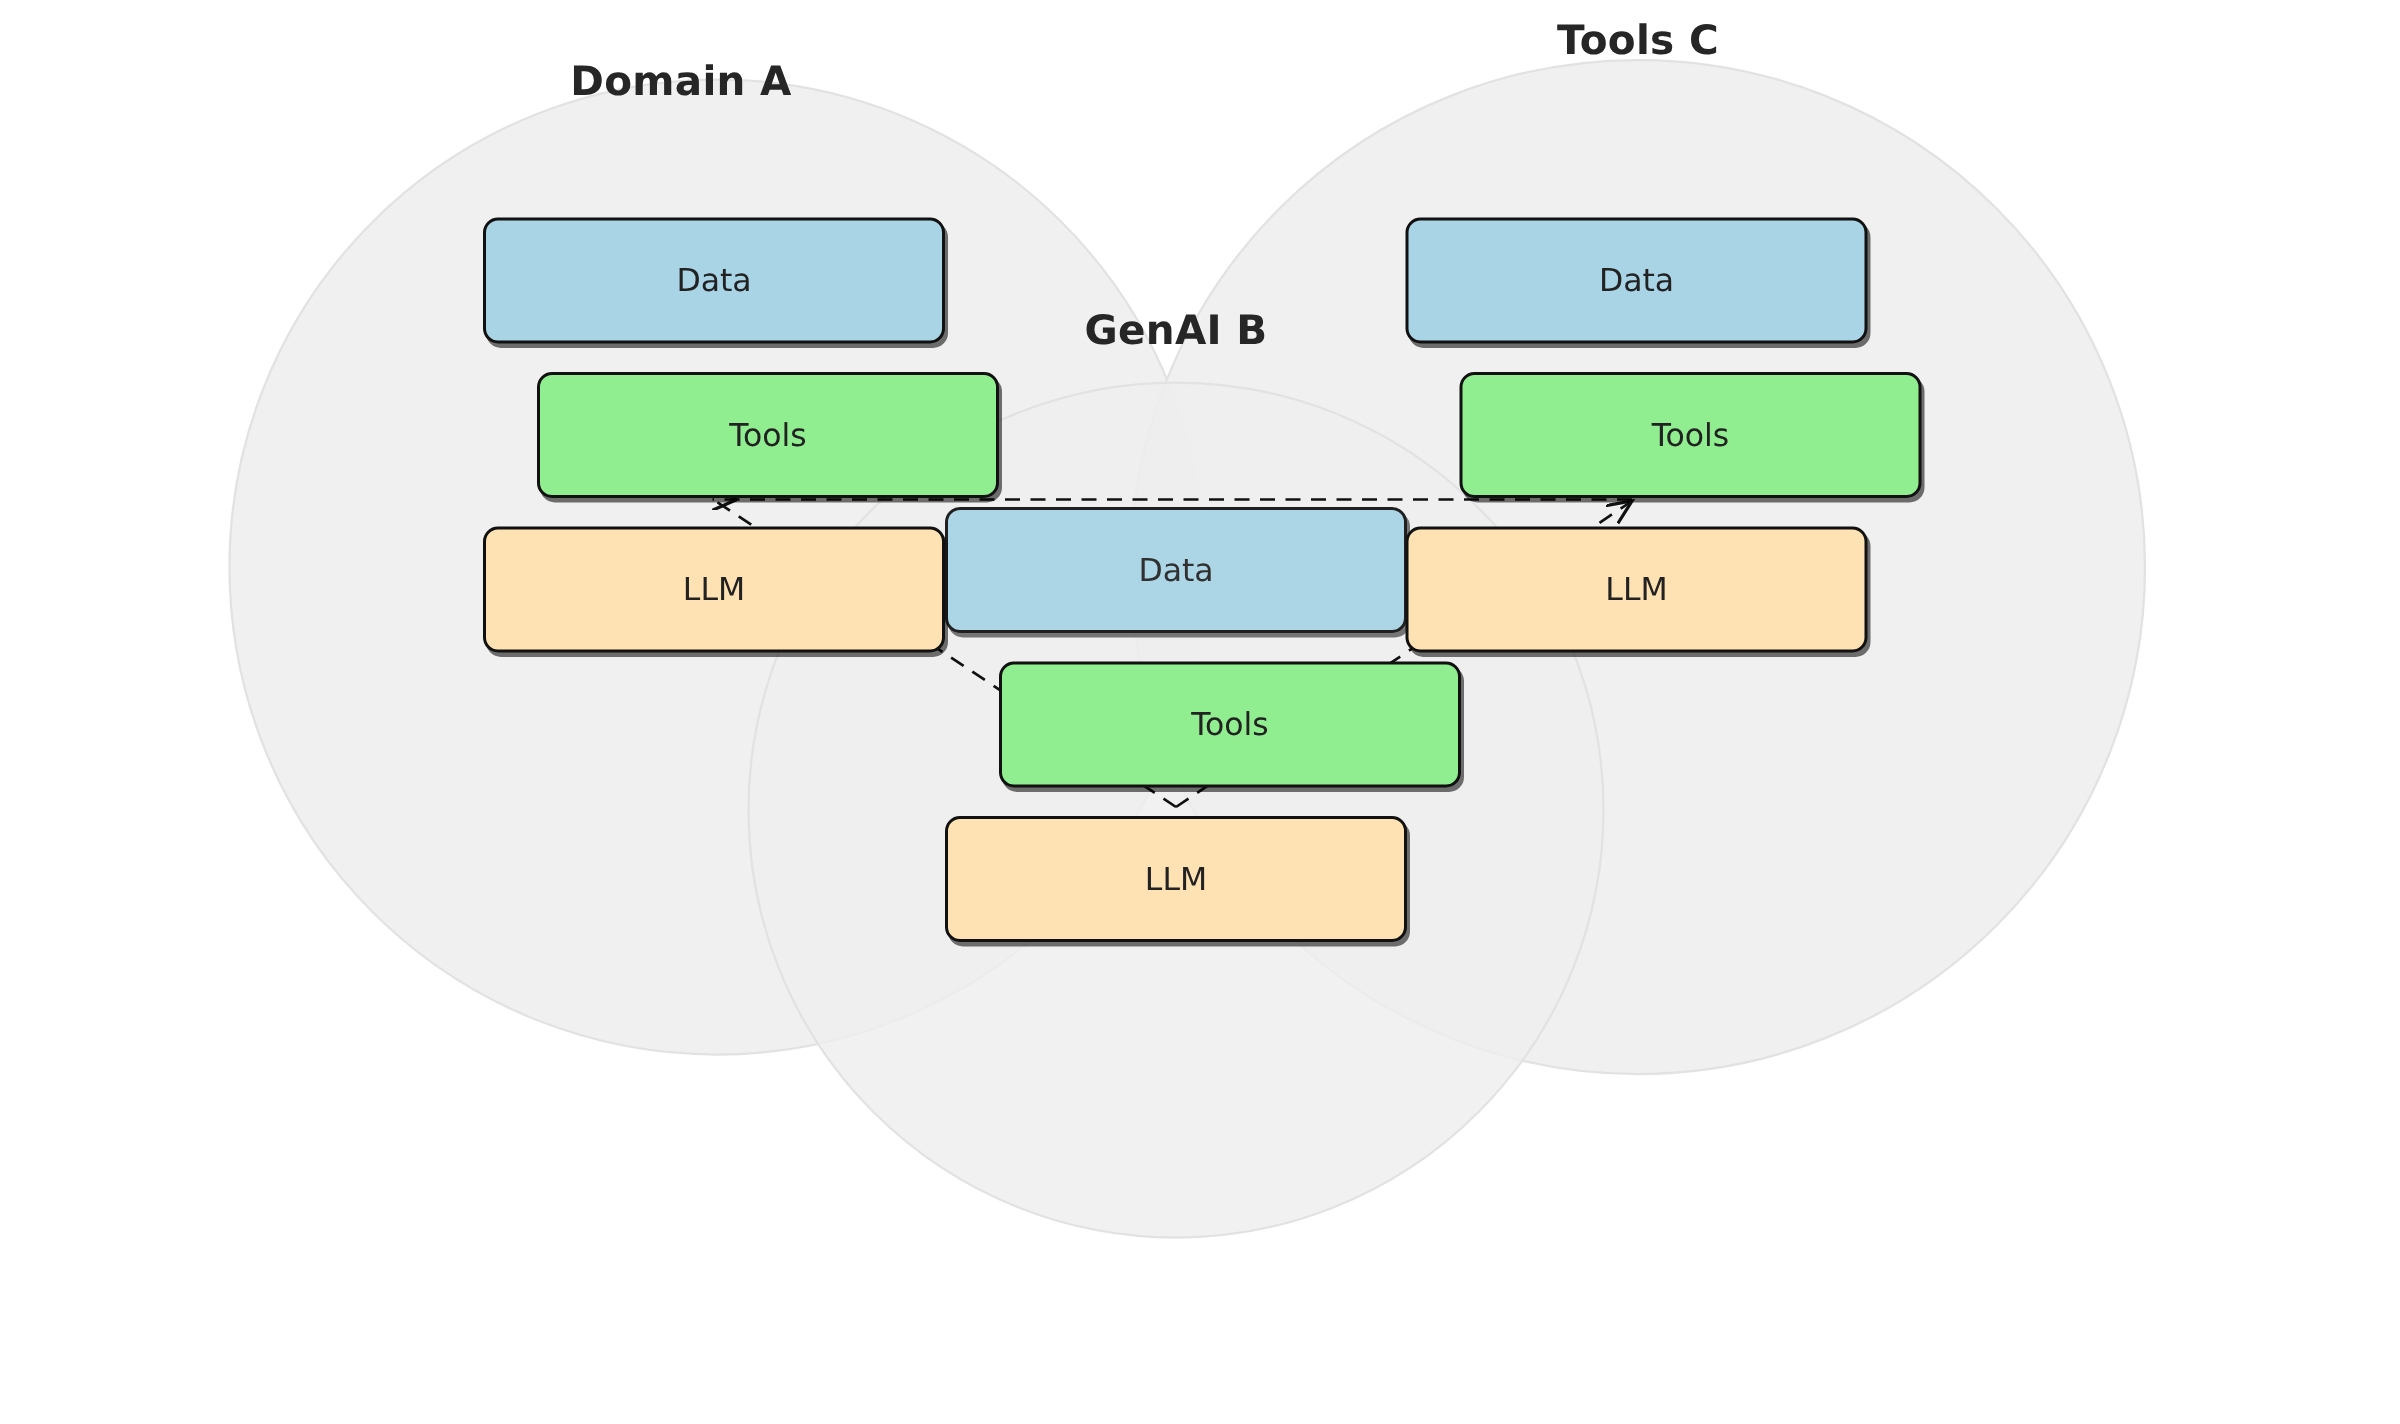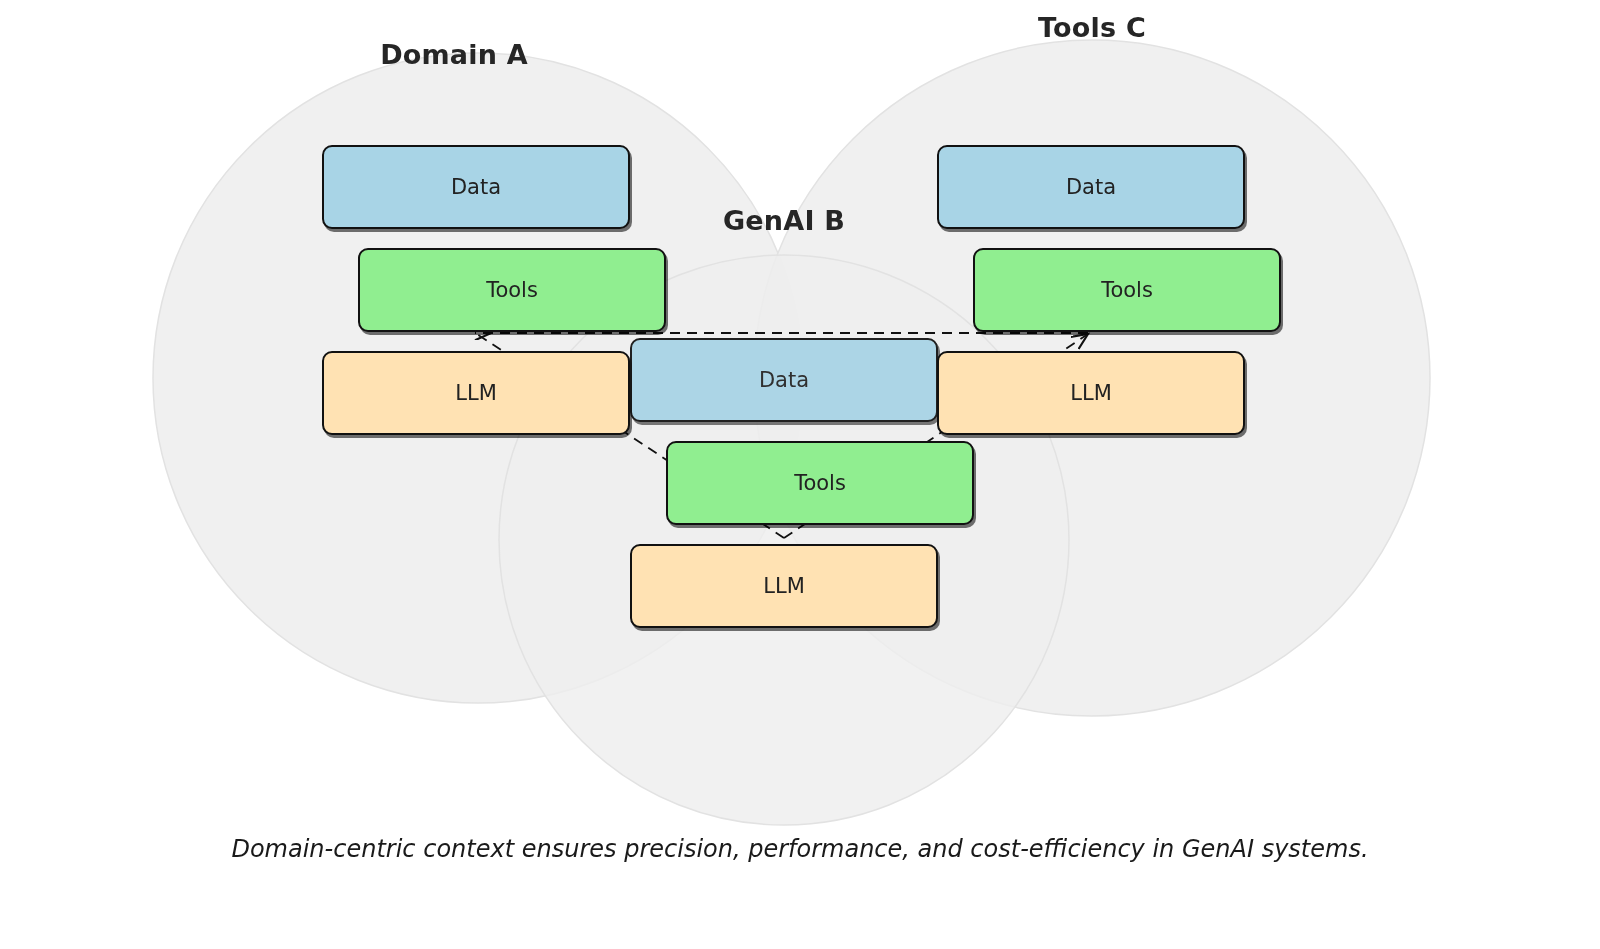"Domain-centric context ensures" div.caption { html: <div>Domain-centric context ensures precision, performance, and cost-efficiency in GenAI systems.</div> -> none }
